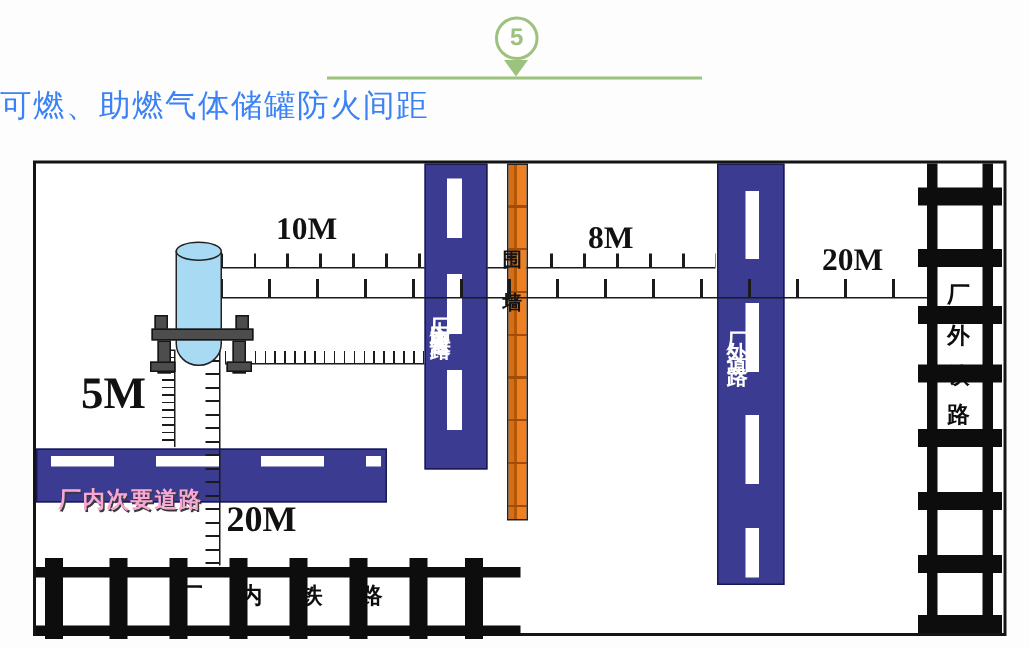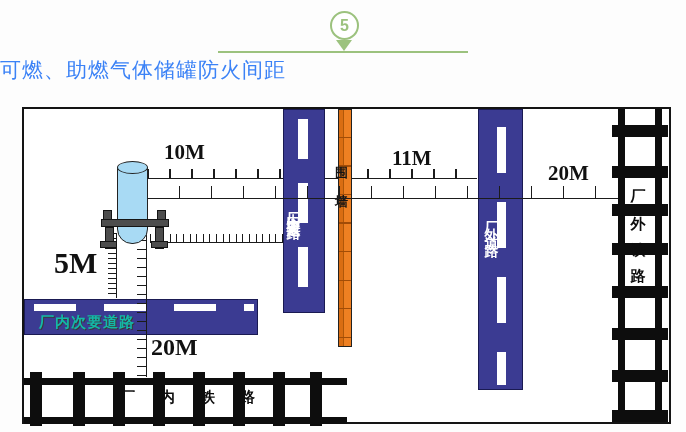"10M" .d10 { left: 164px -> 184px }
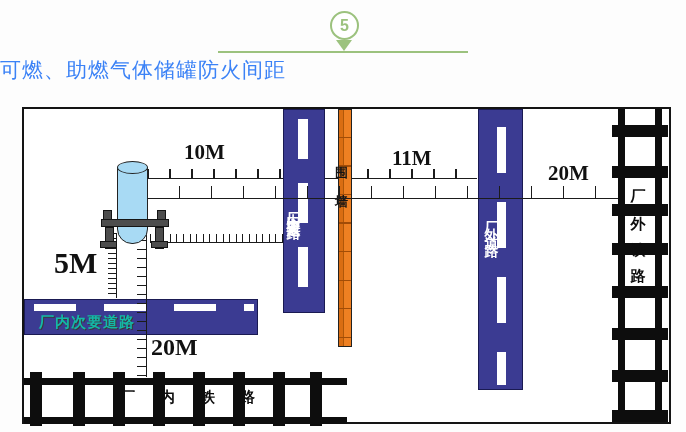"11M" div.abs { text: 11M -> 8M }
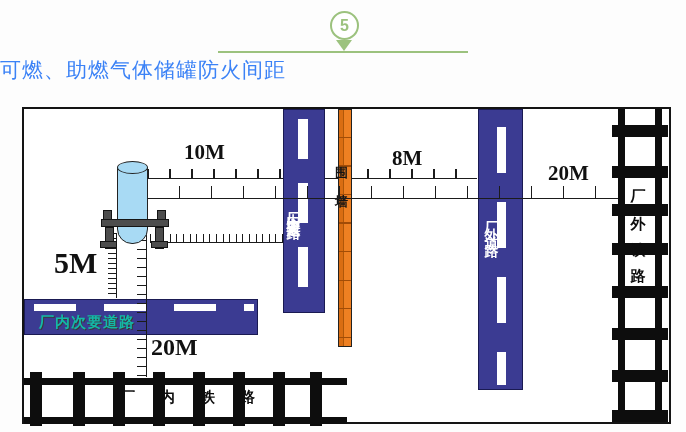"厂内次要道路" .road-h .htext { color: #14b8a6 -> #f9a8d4; top: 13px -> 24px }
